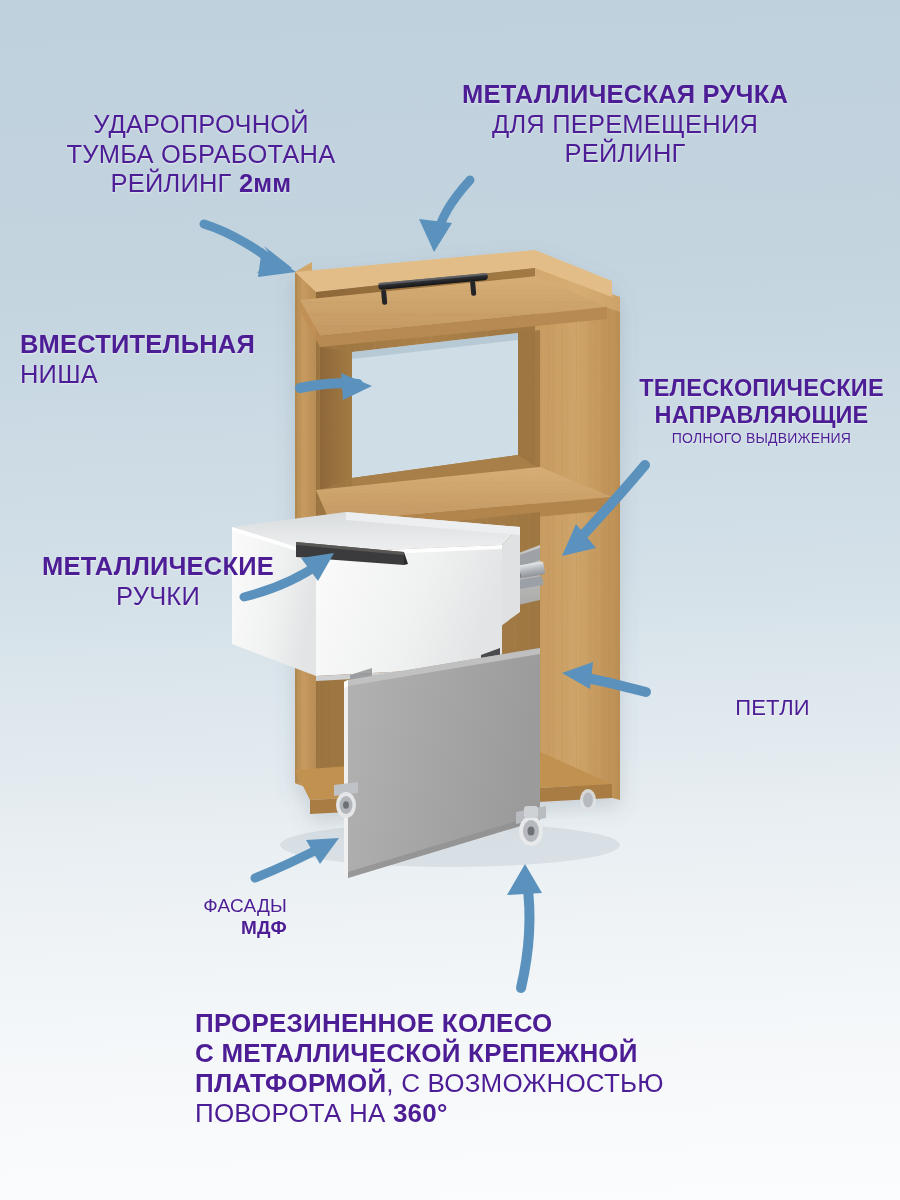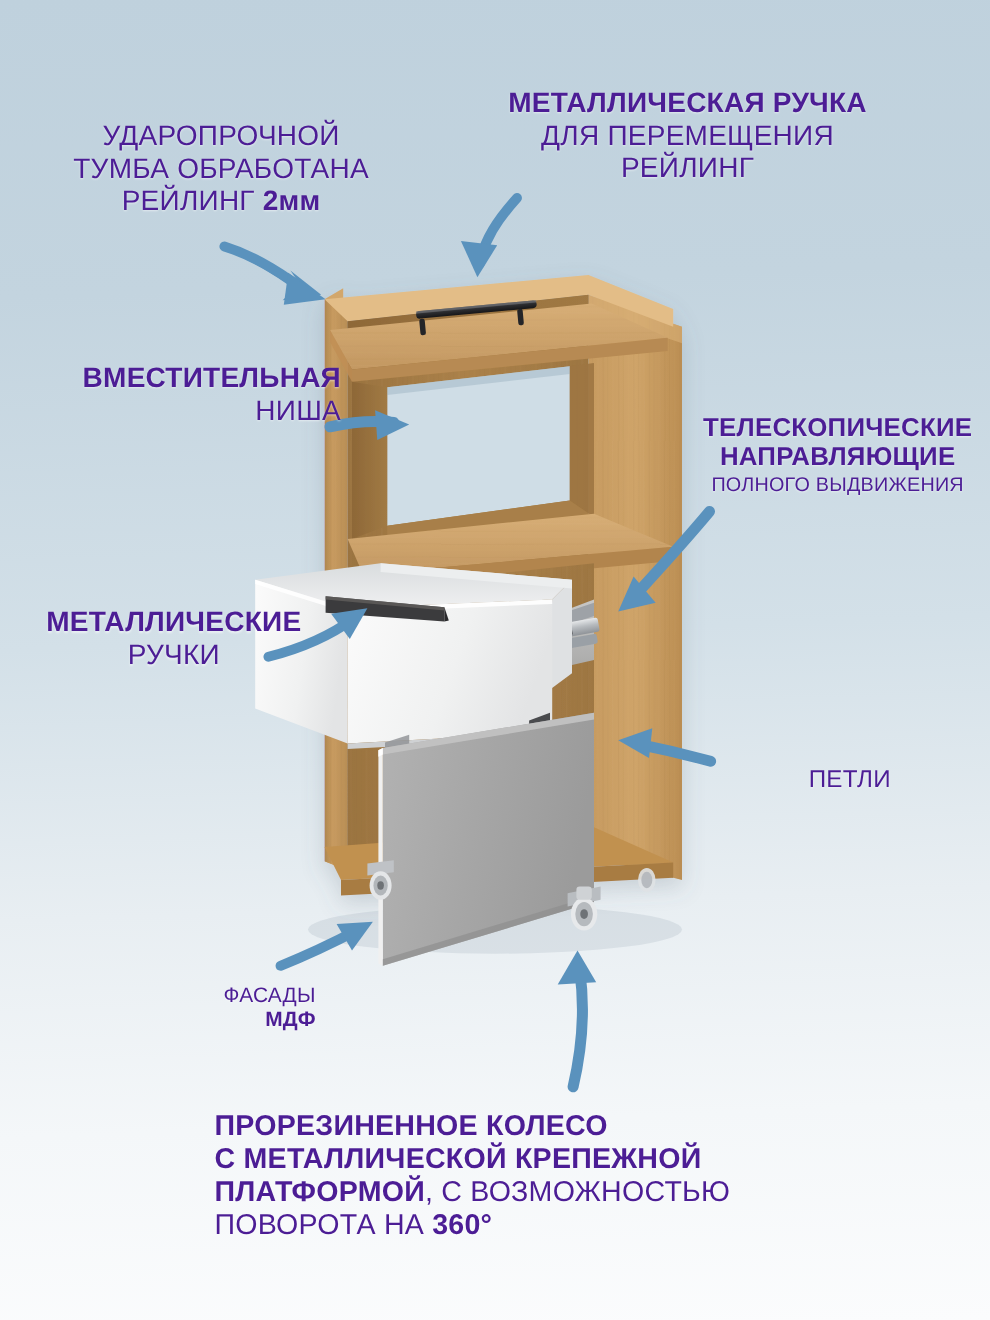"ВМЕСТИТЕЛЬНАЯ" #c-niche { text-align: right -> left }
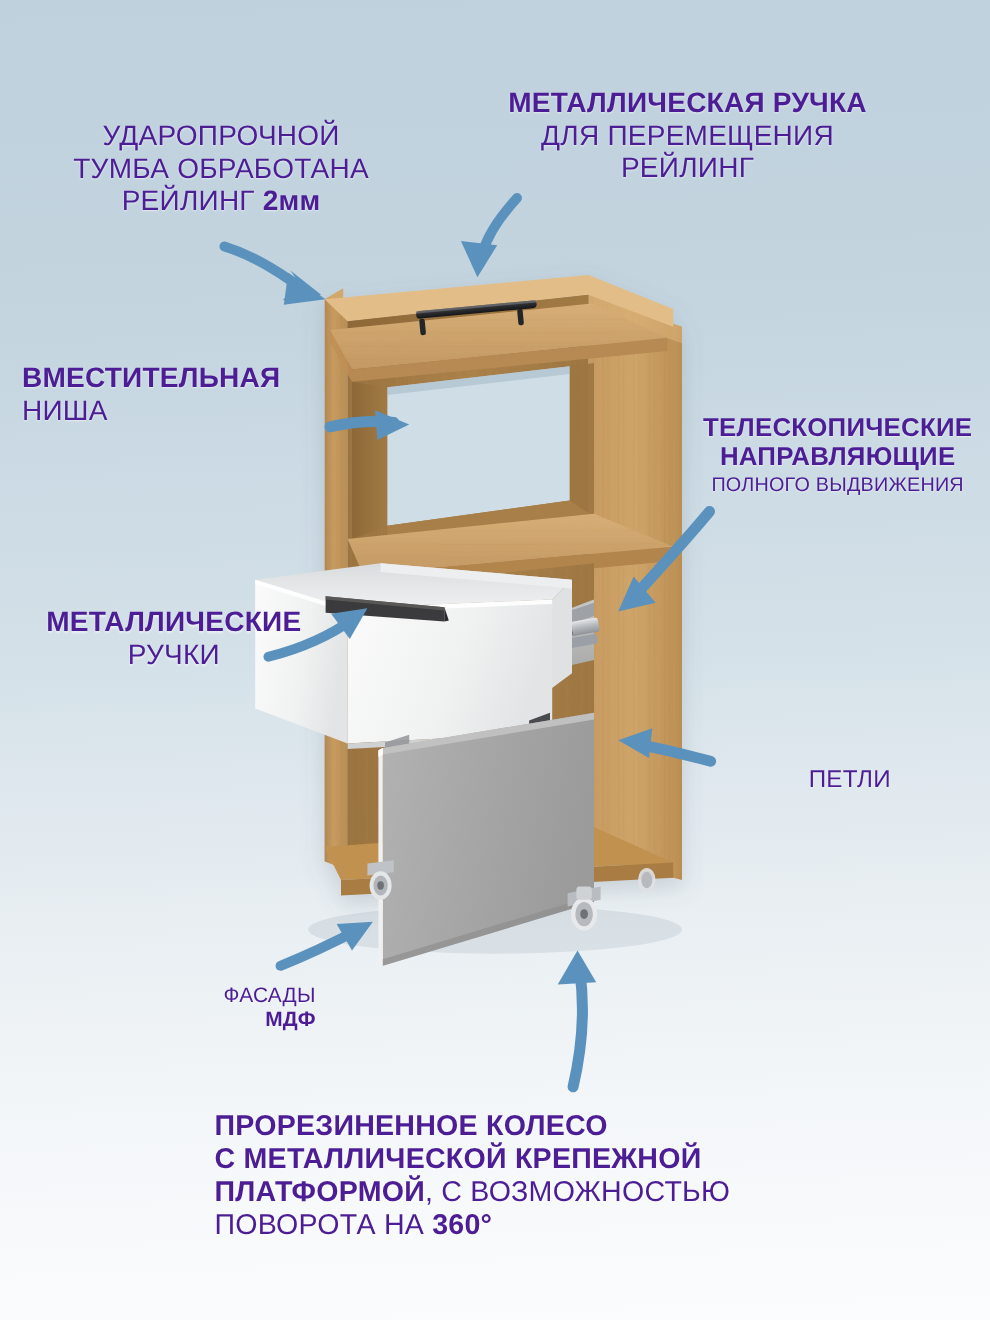"ПОЛНОГО ВЫДВИЖЕНИЯ" #c-slides .small { font-size: 18px -> 14px }
